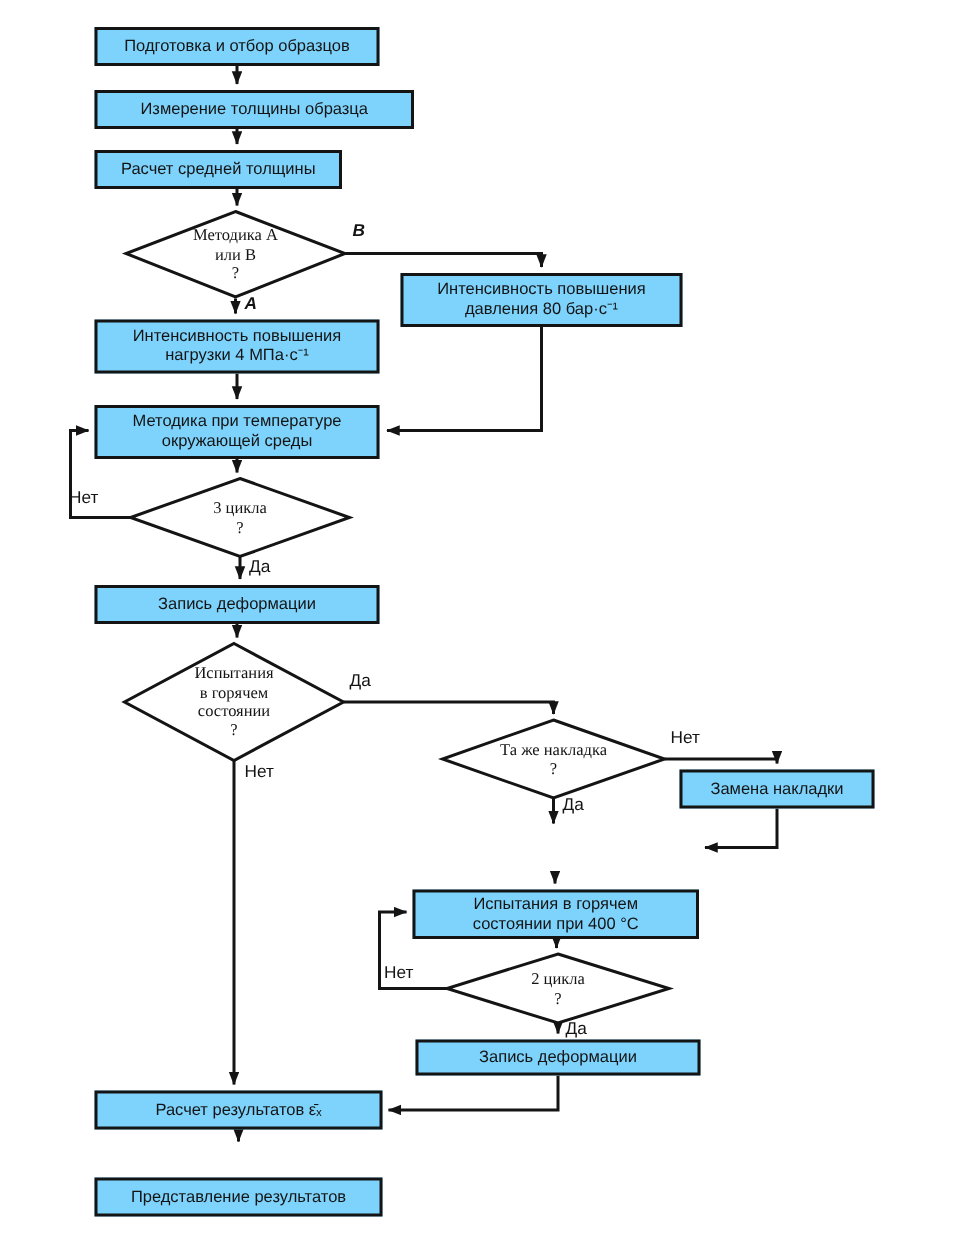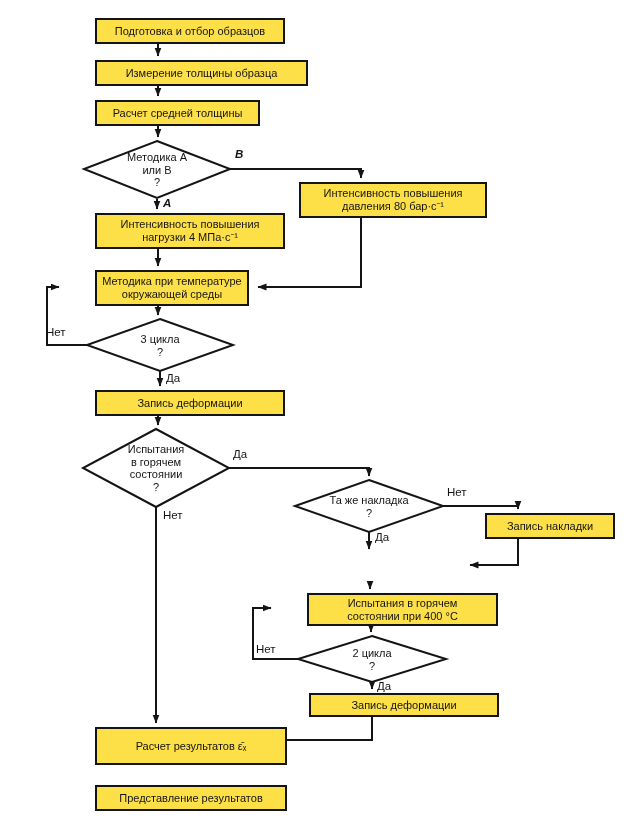"Подготовка и отбор образцов" .box { background: #fde047 -> #7dd3fc; margin-left: 32px -> none }
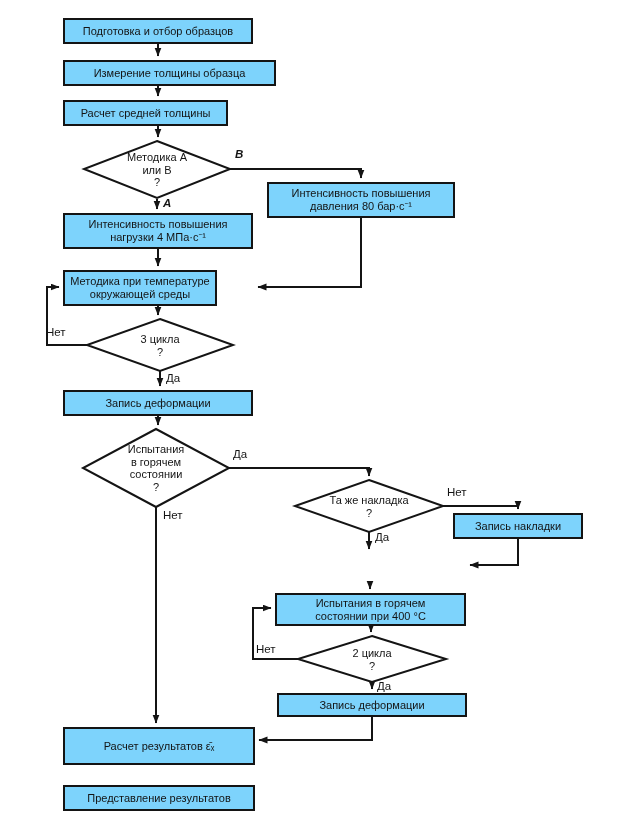"Методика A" .dtext { font-family: none -> Liberation Serif, serif }
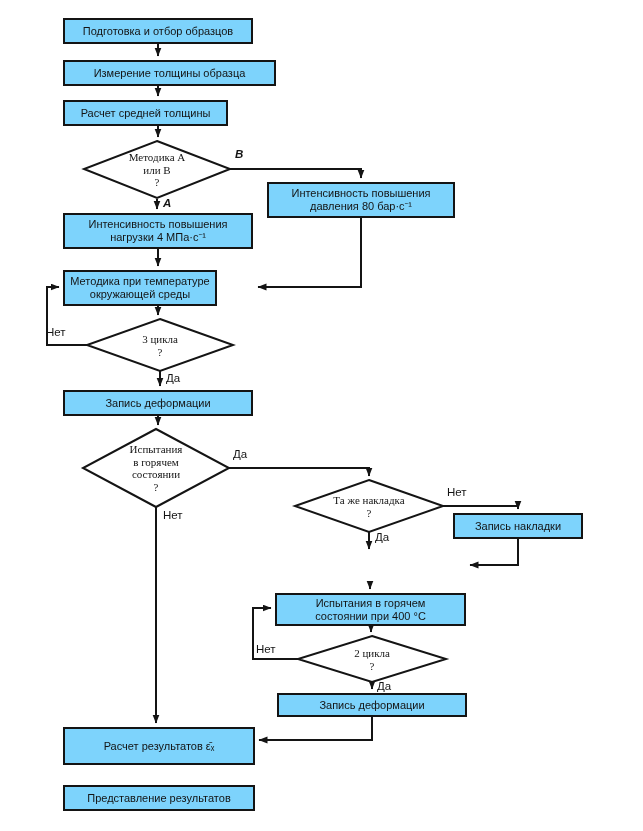"Методика при температуре" div.box { width: 154px -> 190px }
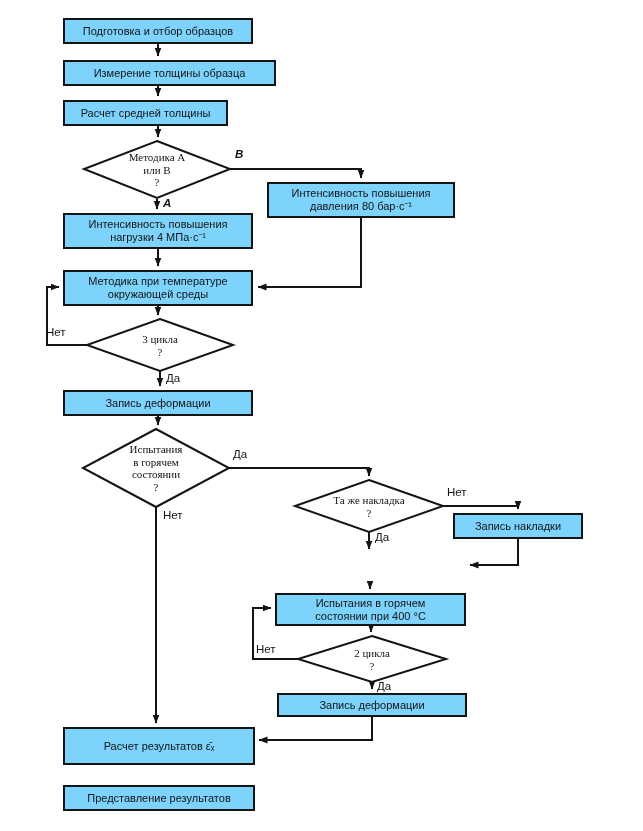"Запись накладки" div.box { text: Запись -> Замена }
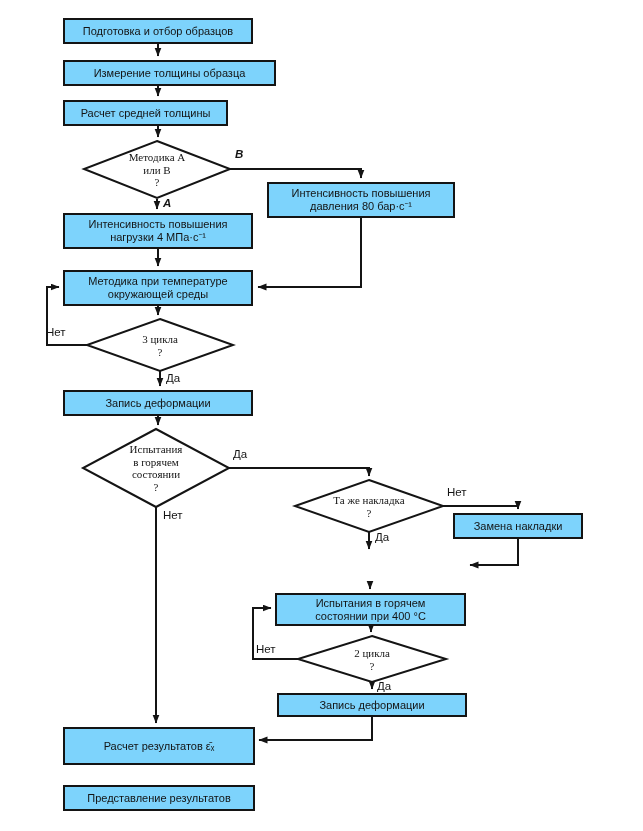"Расчет результатов ε̄ₓ" div.box { height: 38px -> 26px }
